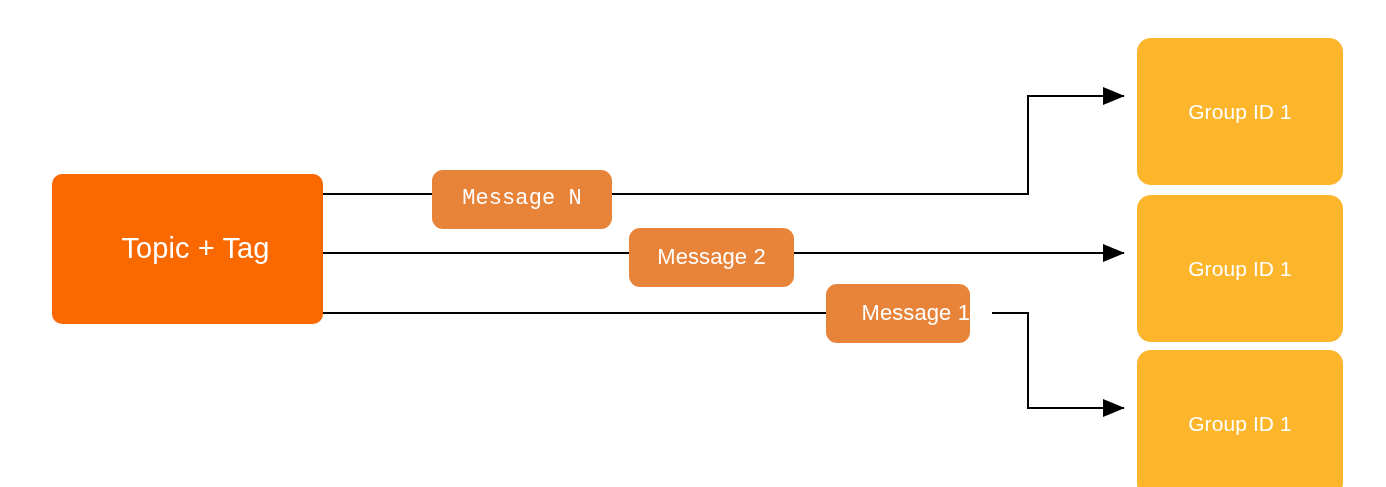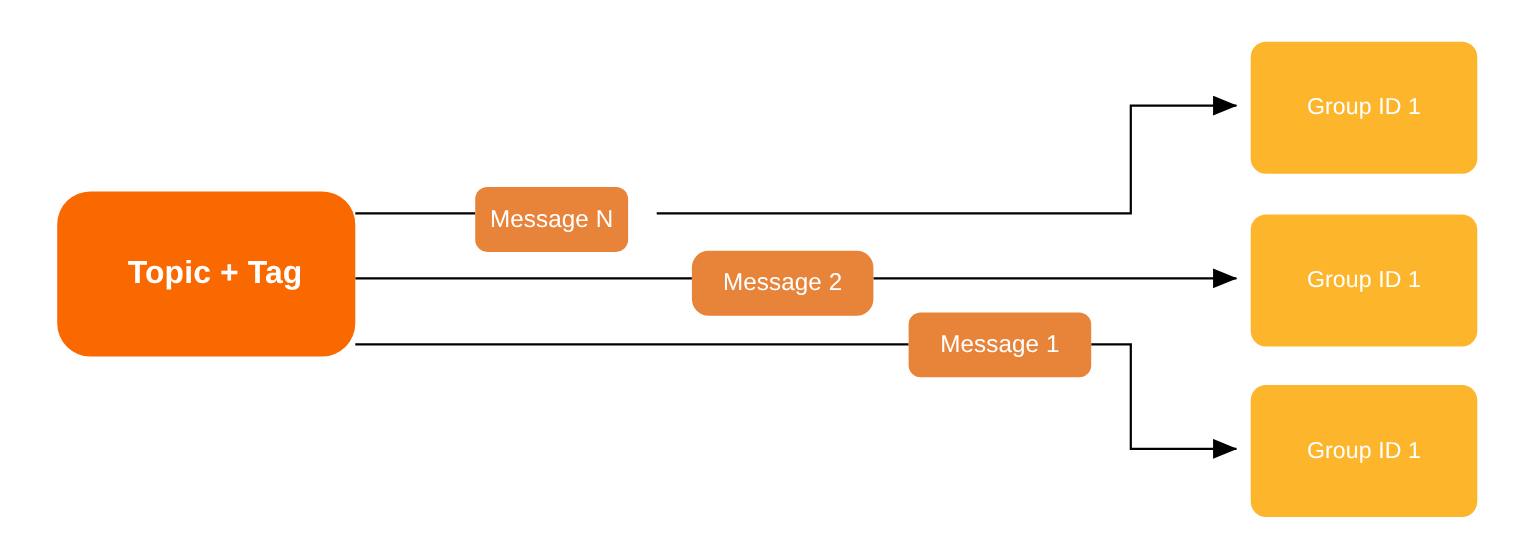"Group ID 1" .node-group { height: 120px -> 147px }
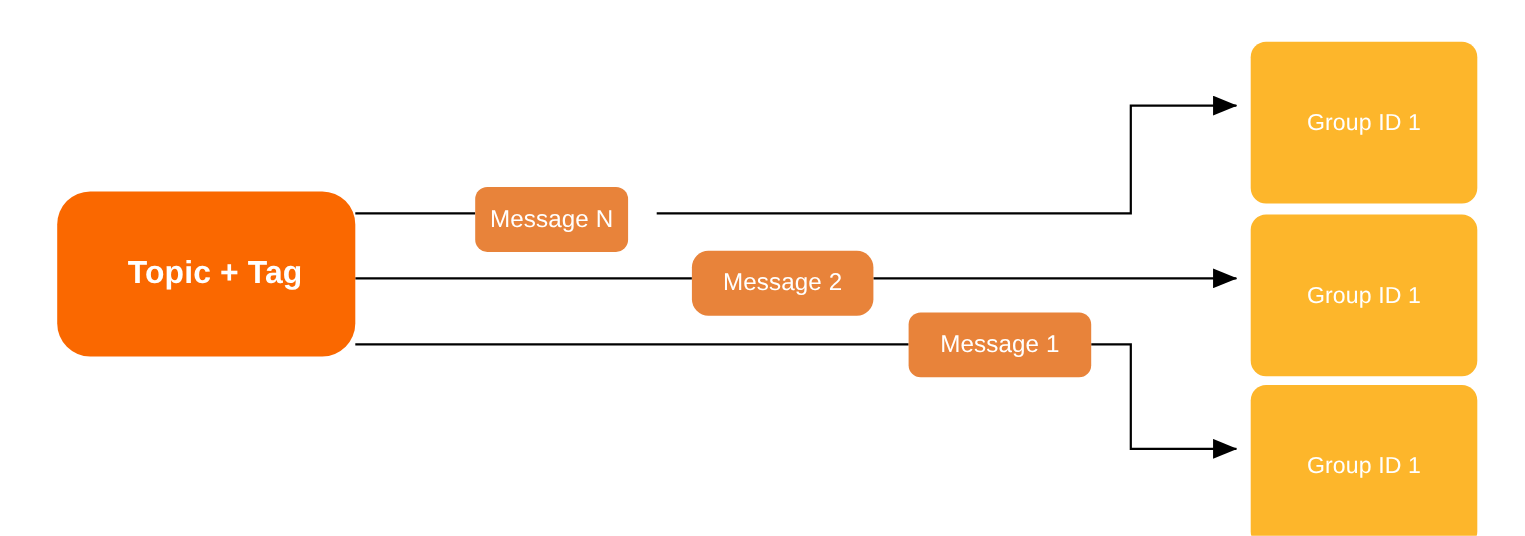"Message N" .msg-n { font-family: none -> Liberation Mono, monospace; width: 139px -> 180px }
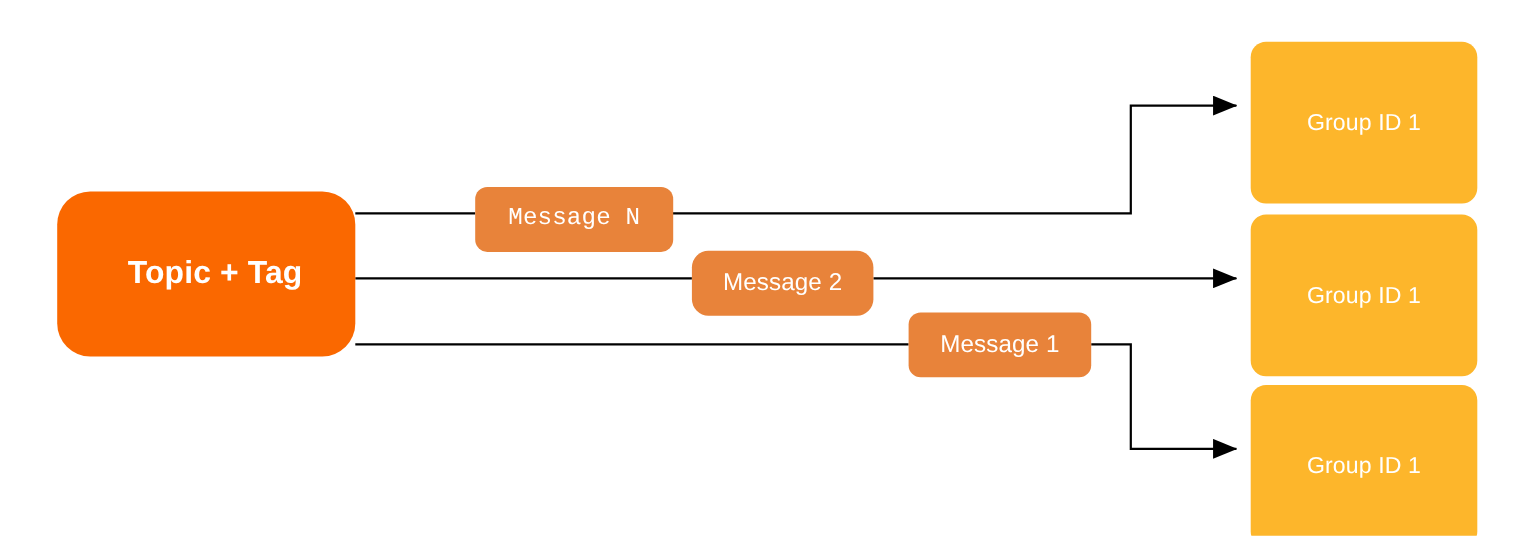"Topic + Tag" .node-topic { border-radius: 30px -> 10px; font-weight: 700 -> 400 }
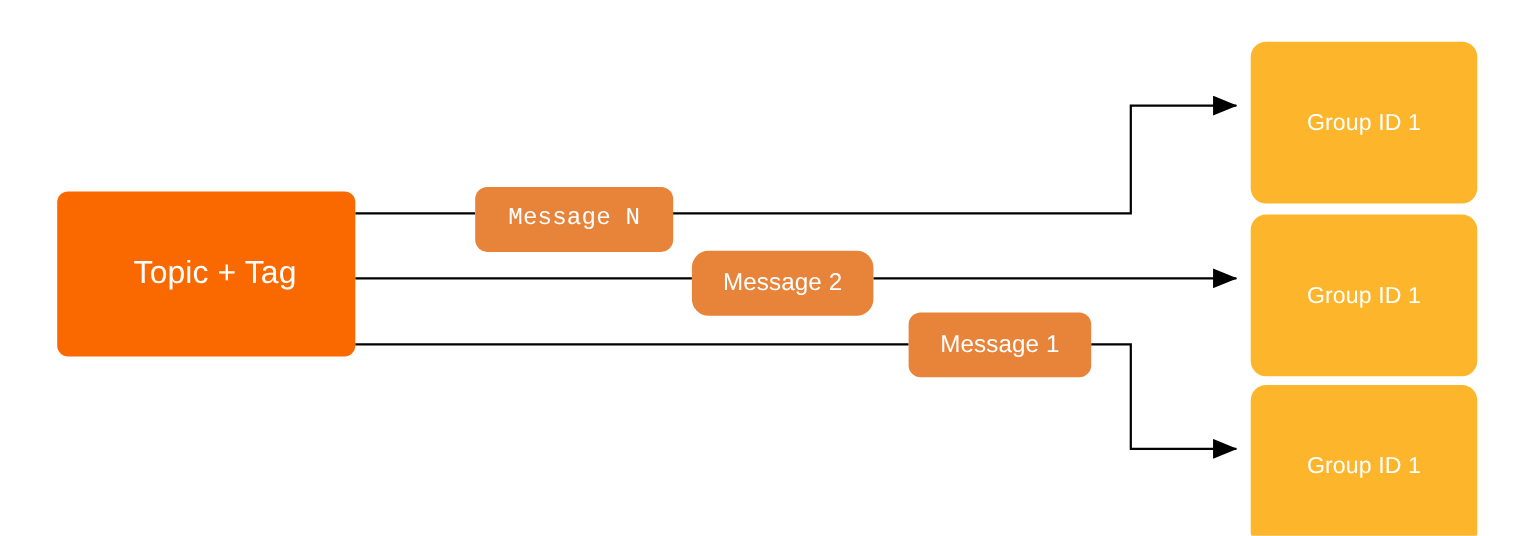"Message 2" .msg-2 { border-radius: 15px -> none }
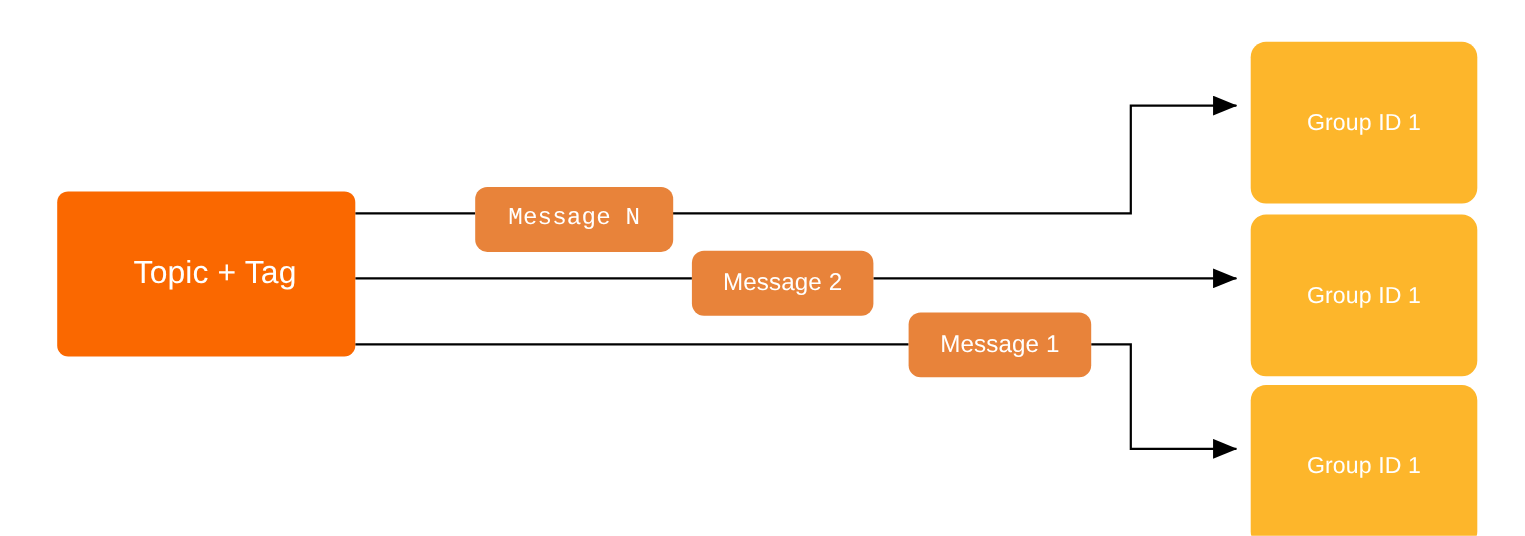"Message 1" .msg-1 { align-items: none -> flex-end; width: 166px -> 144px }
